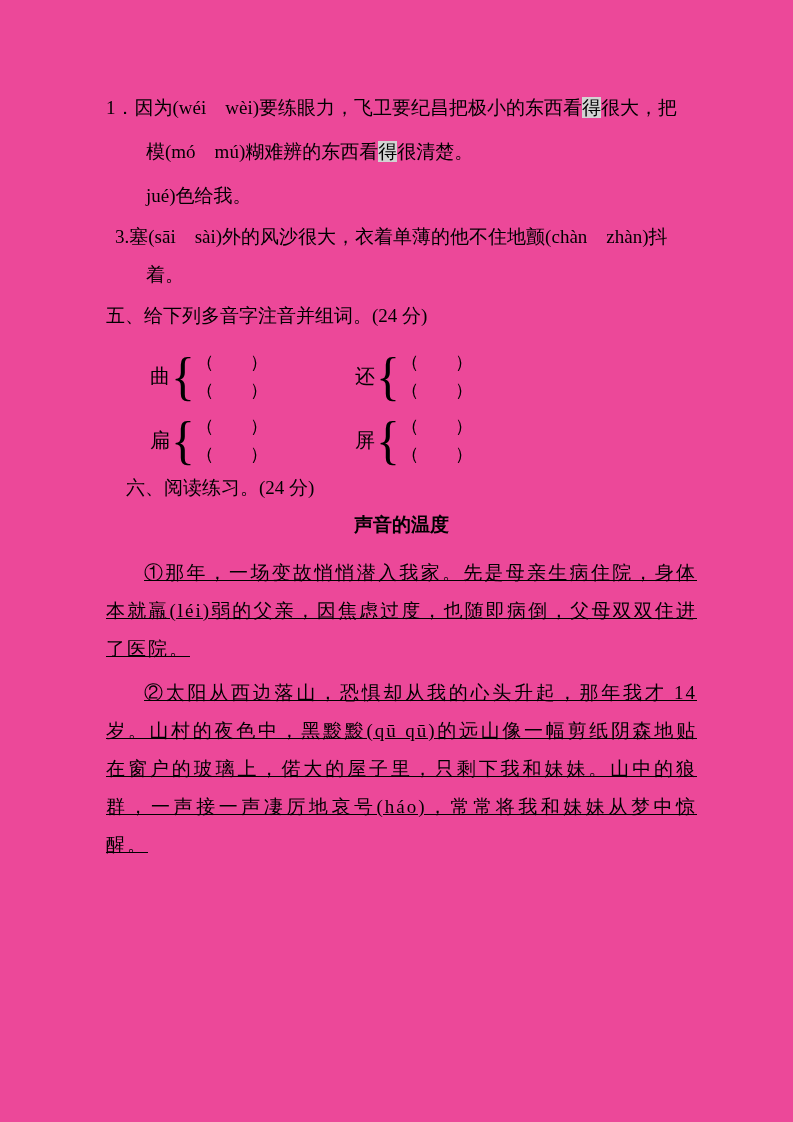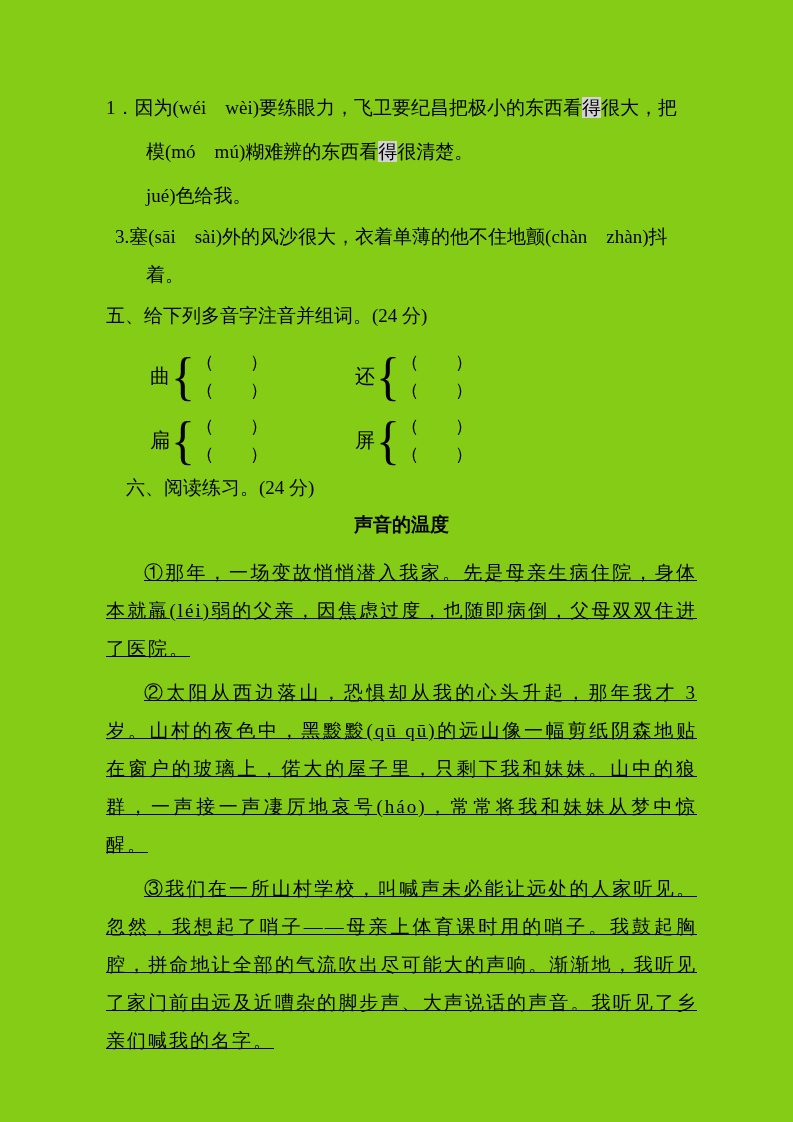"1．因为(wéi wèi)要练眼力，飞卫要纪昌把极小的东西看得很大，把" .page { background: #84cc16 -> #ec4899 }
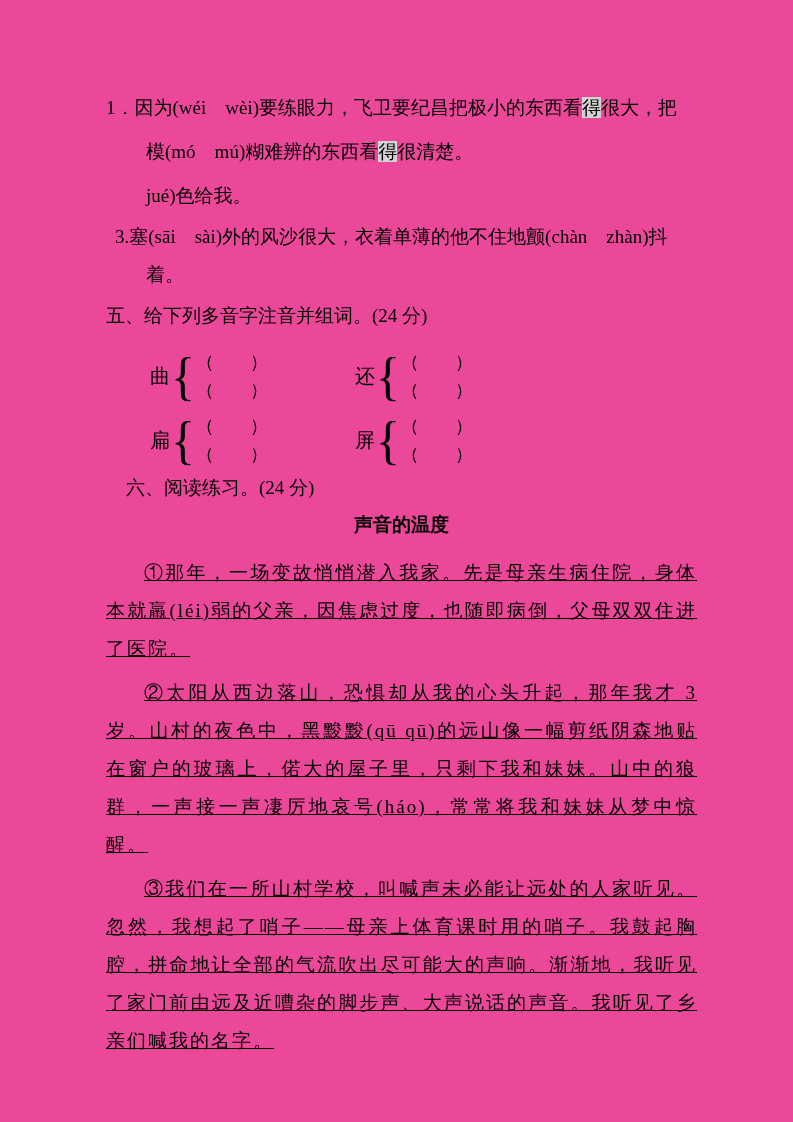"②太阳从西边落山，恐惧却从我的心头升起，那年我才 3" p.para { text: 3 -> 14 }
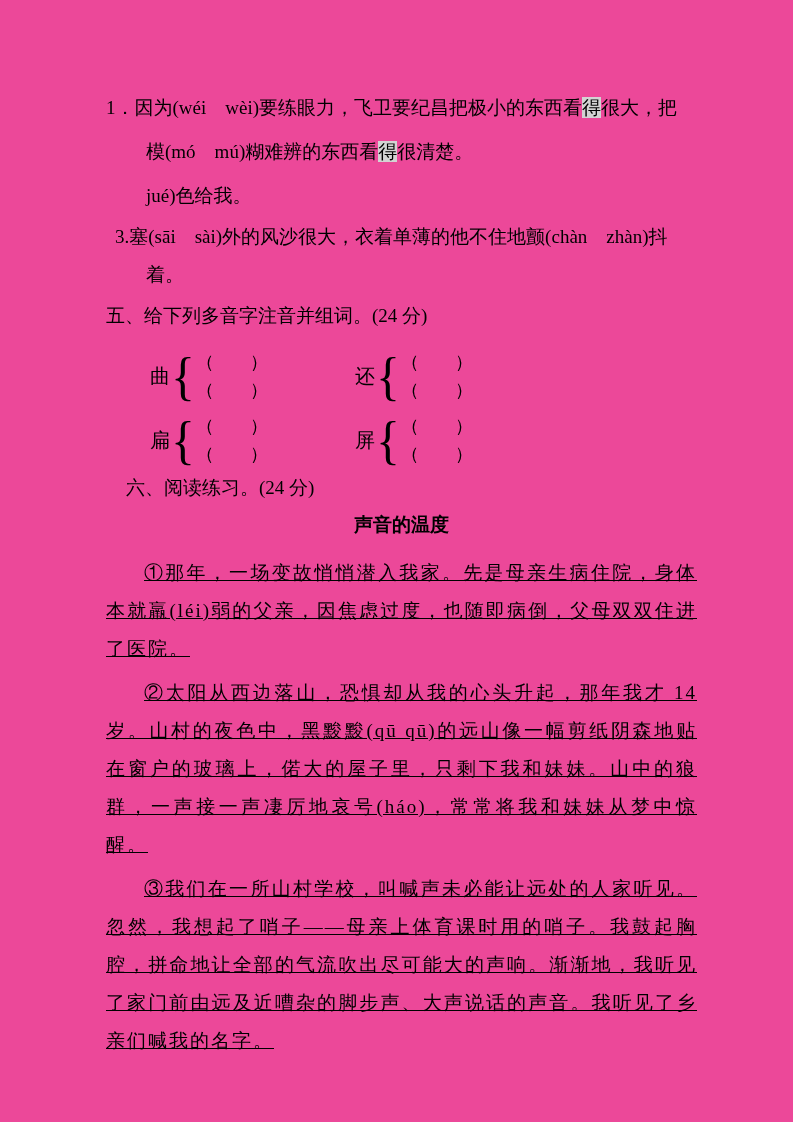"③我们在一所山村学校，叫喊声未必能让远处的人家听见。忽然，我想起了哨子——母亲上" p.para { html: <p>③我们在一所山村学校，叫喊声未必能让远处的人家听见。忽然，我想起了哨子——母亲上体育课时用的哨子。我鼓起胸腔，拼命地让全部的气流吹出尽可能大的声响。渐渐地，我听见了家门前由远及近嘈杂的脚步声、大声说话的声音。我听见了乡亲们喊我的名字。</p> -> none }
